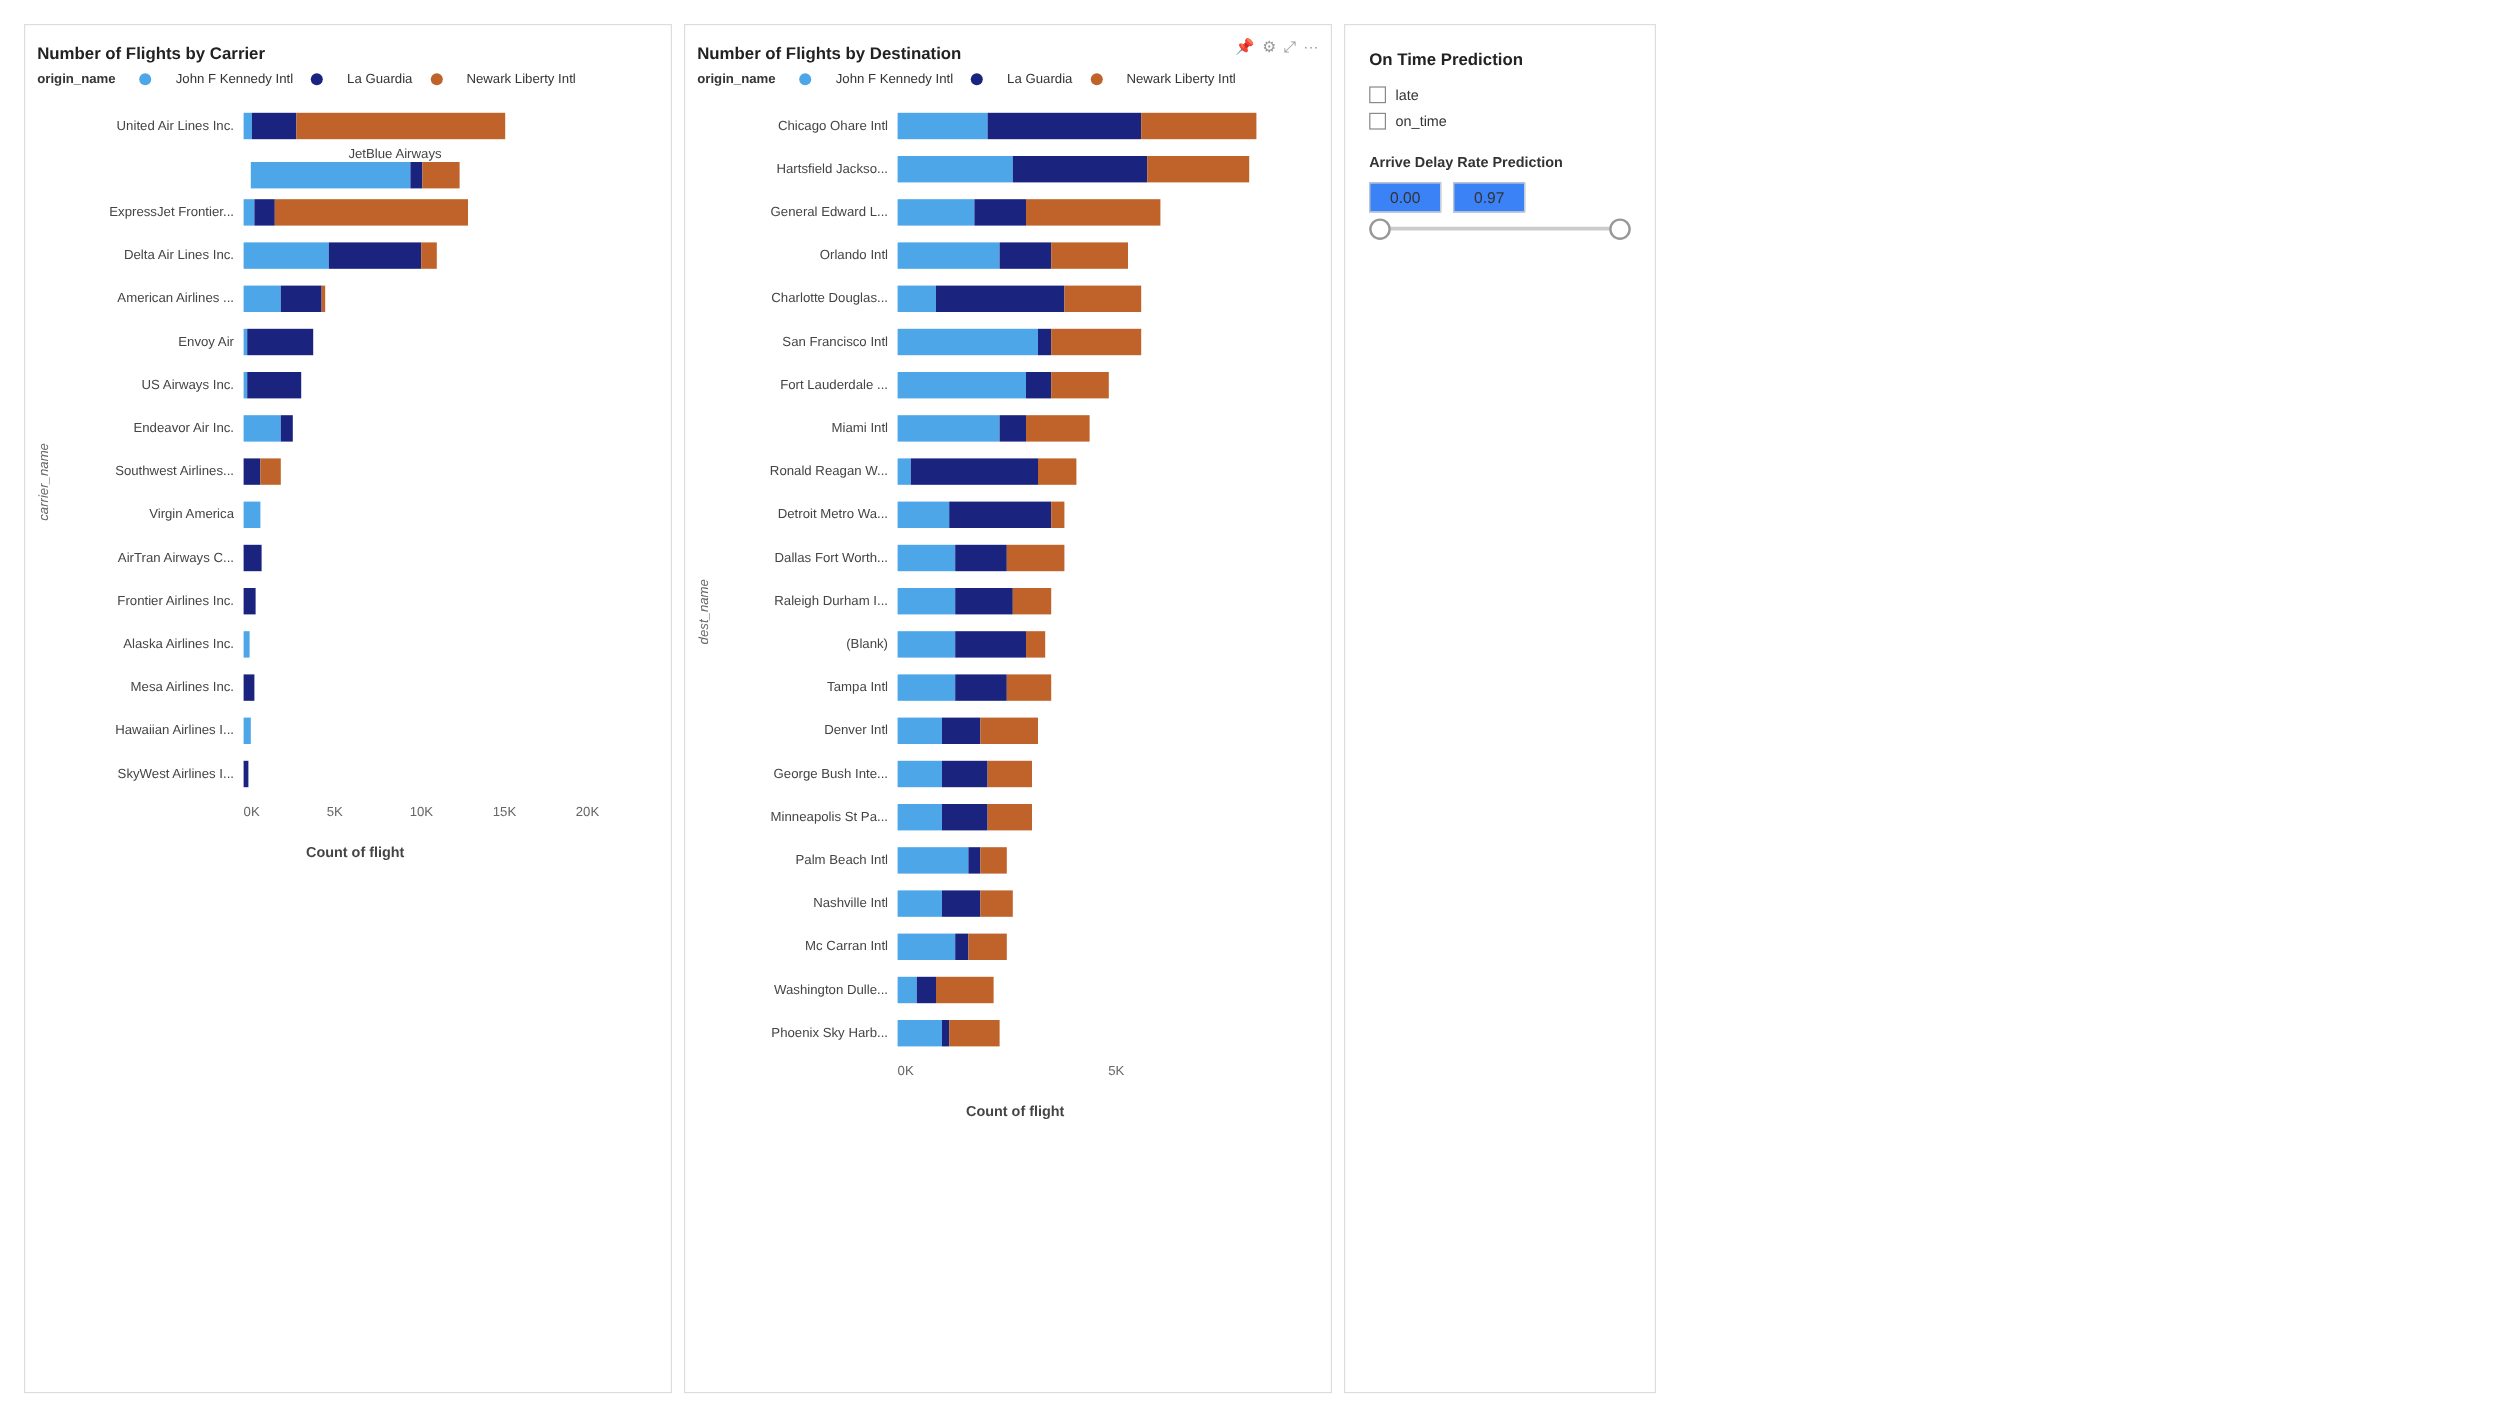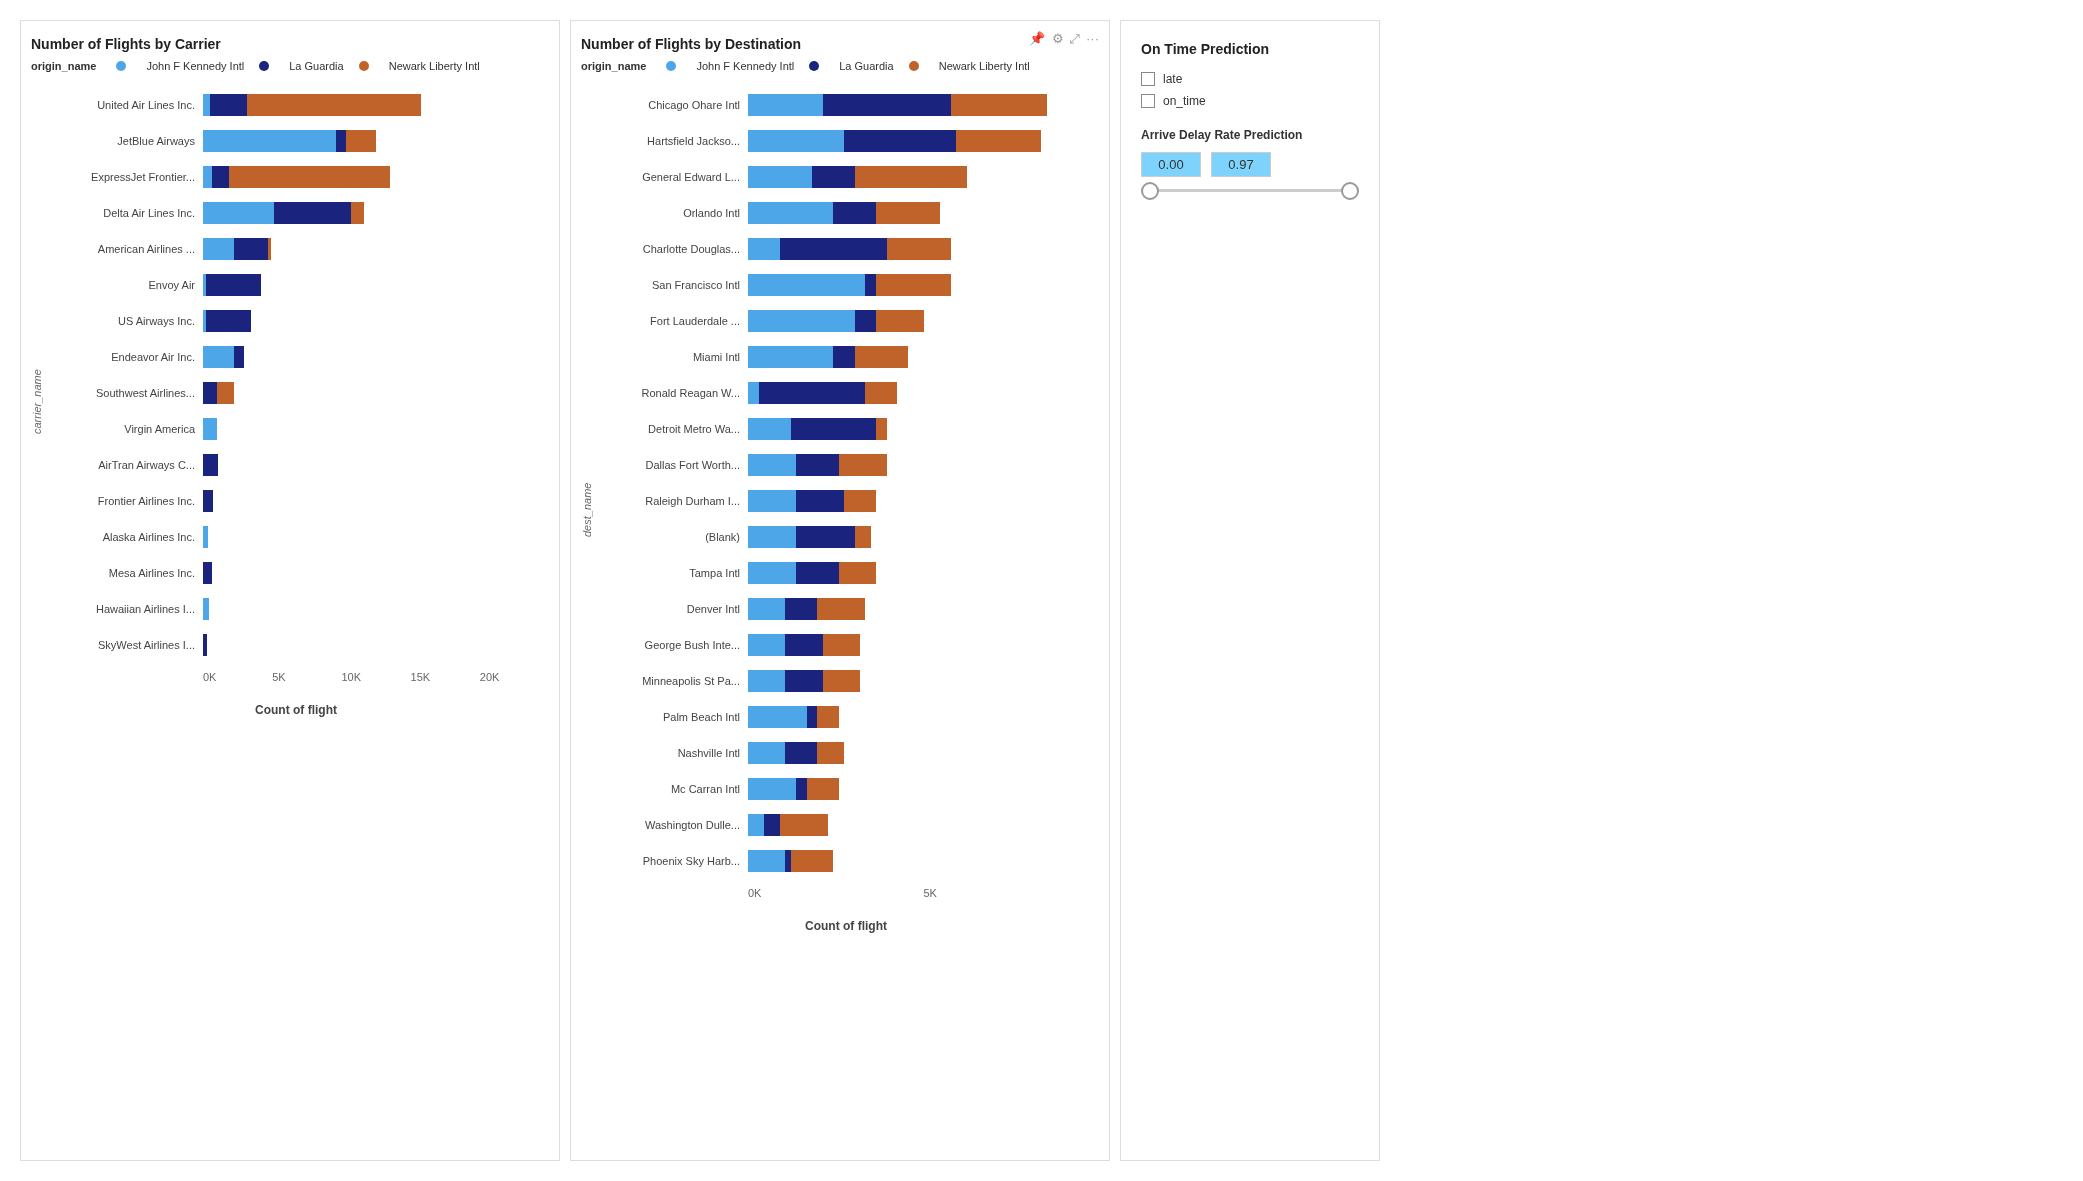"JetBlue Airways" div.bar-row { flex-direction: none -> column }
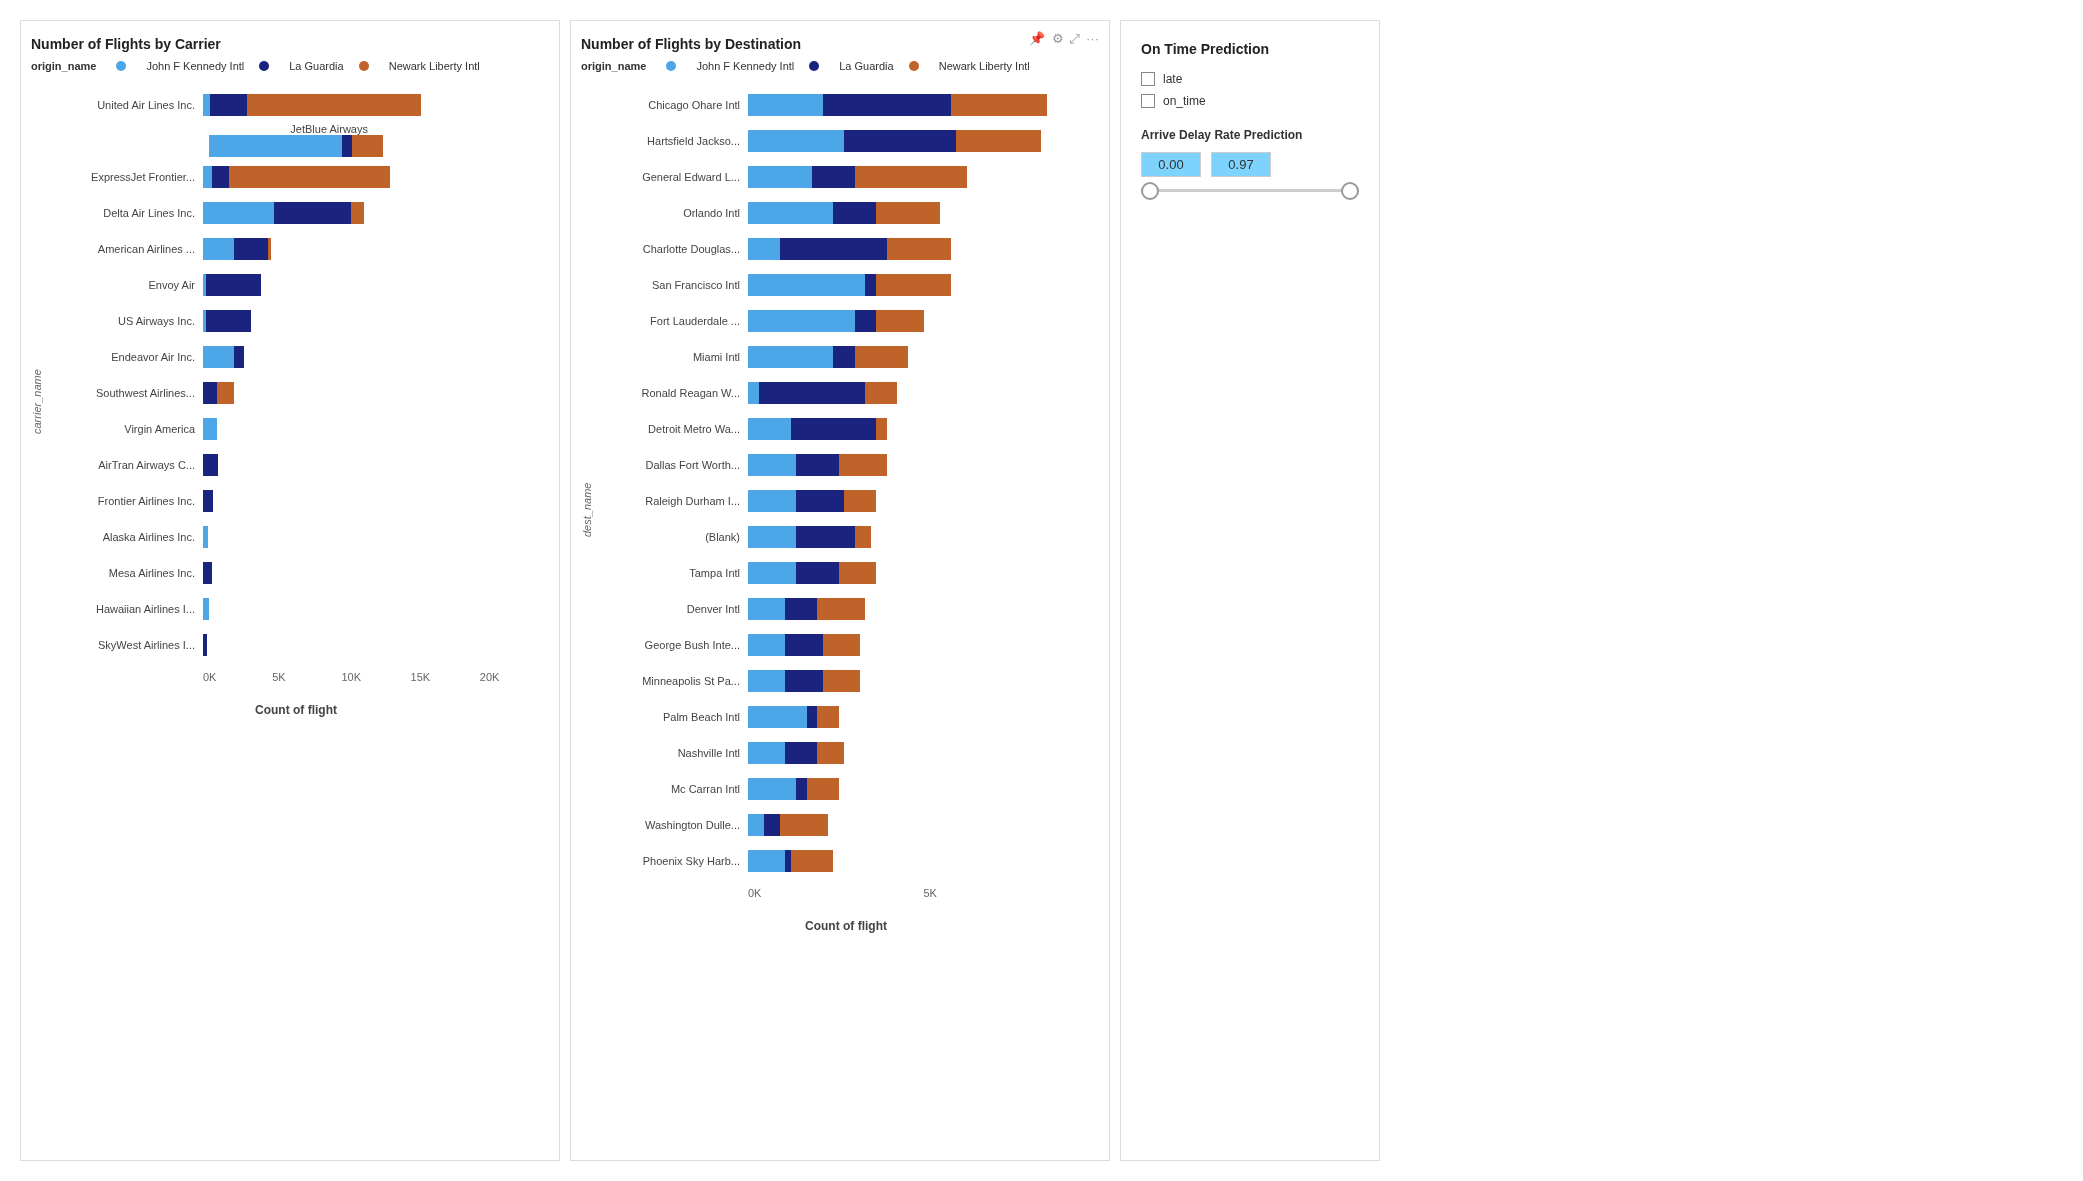"0.00" .range-val { background: #7dd3fc -> #3b82f6 }
